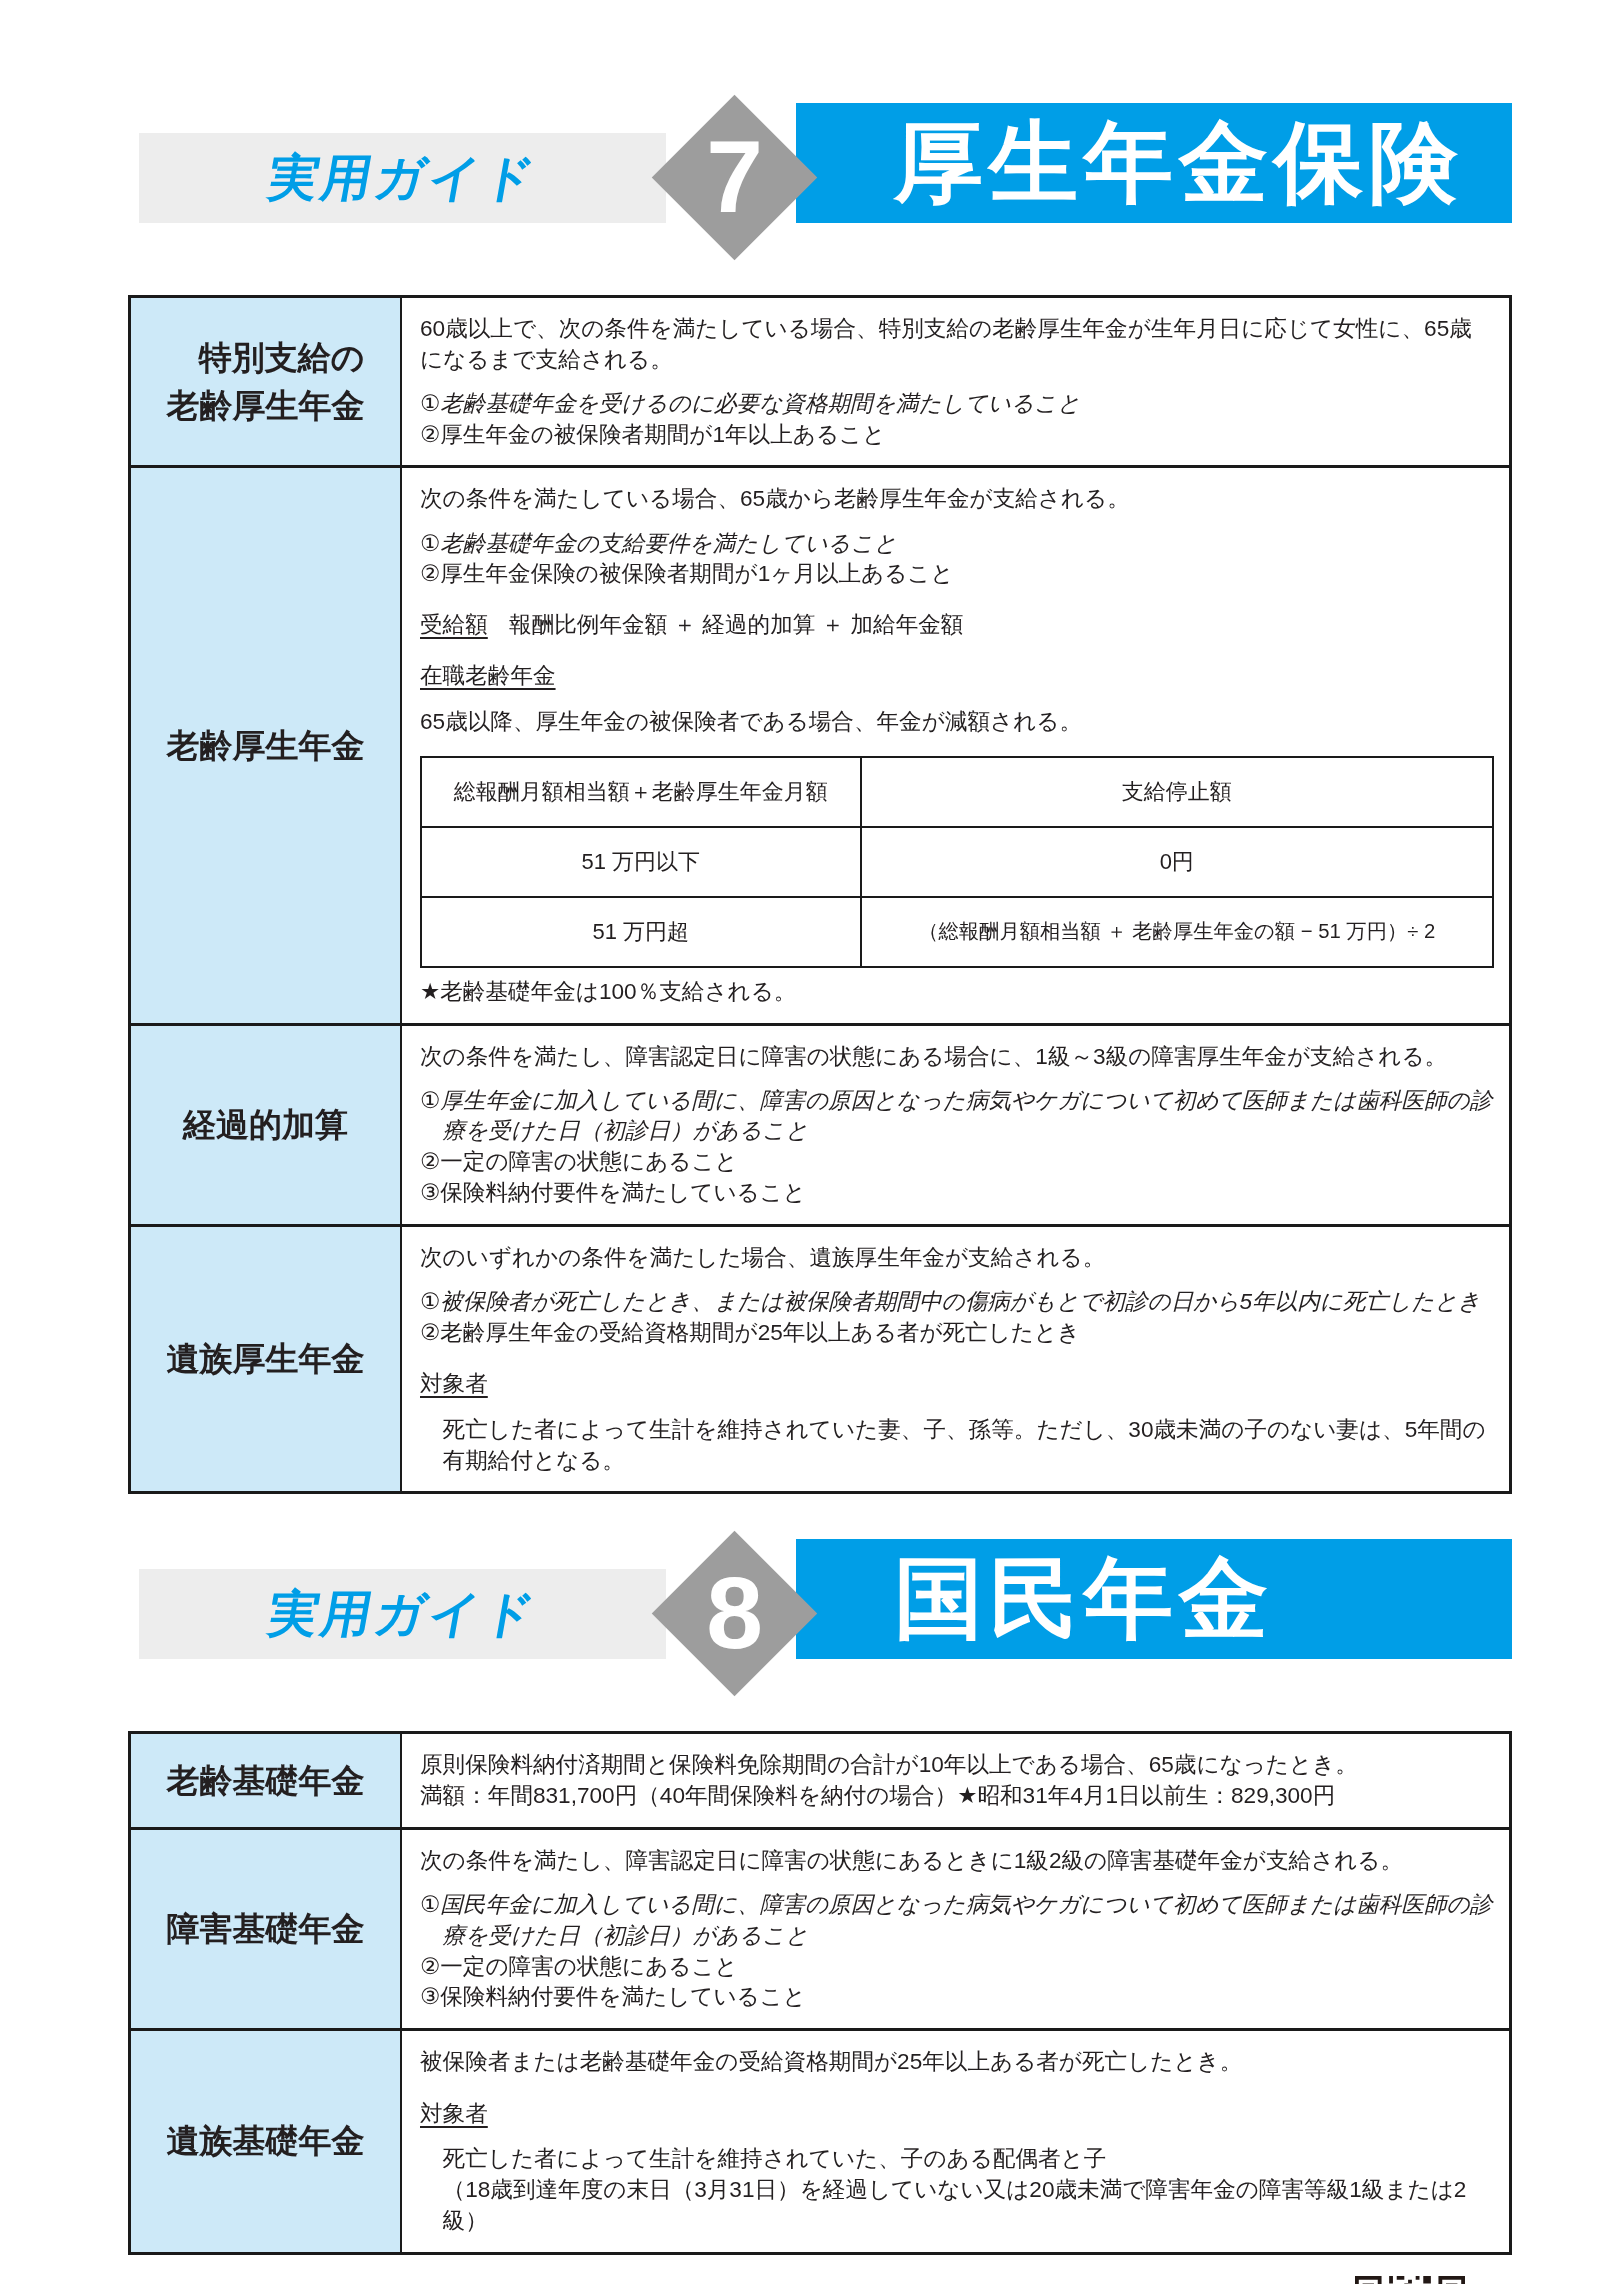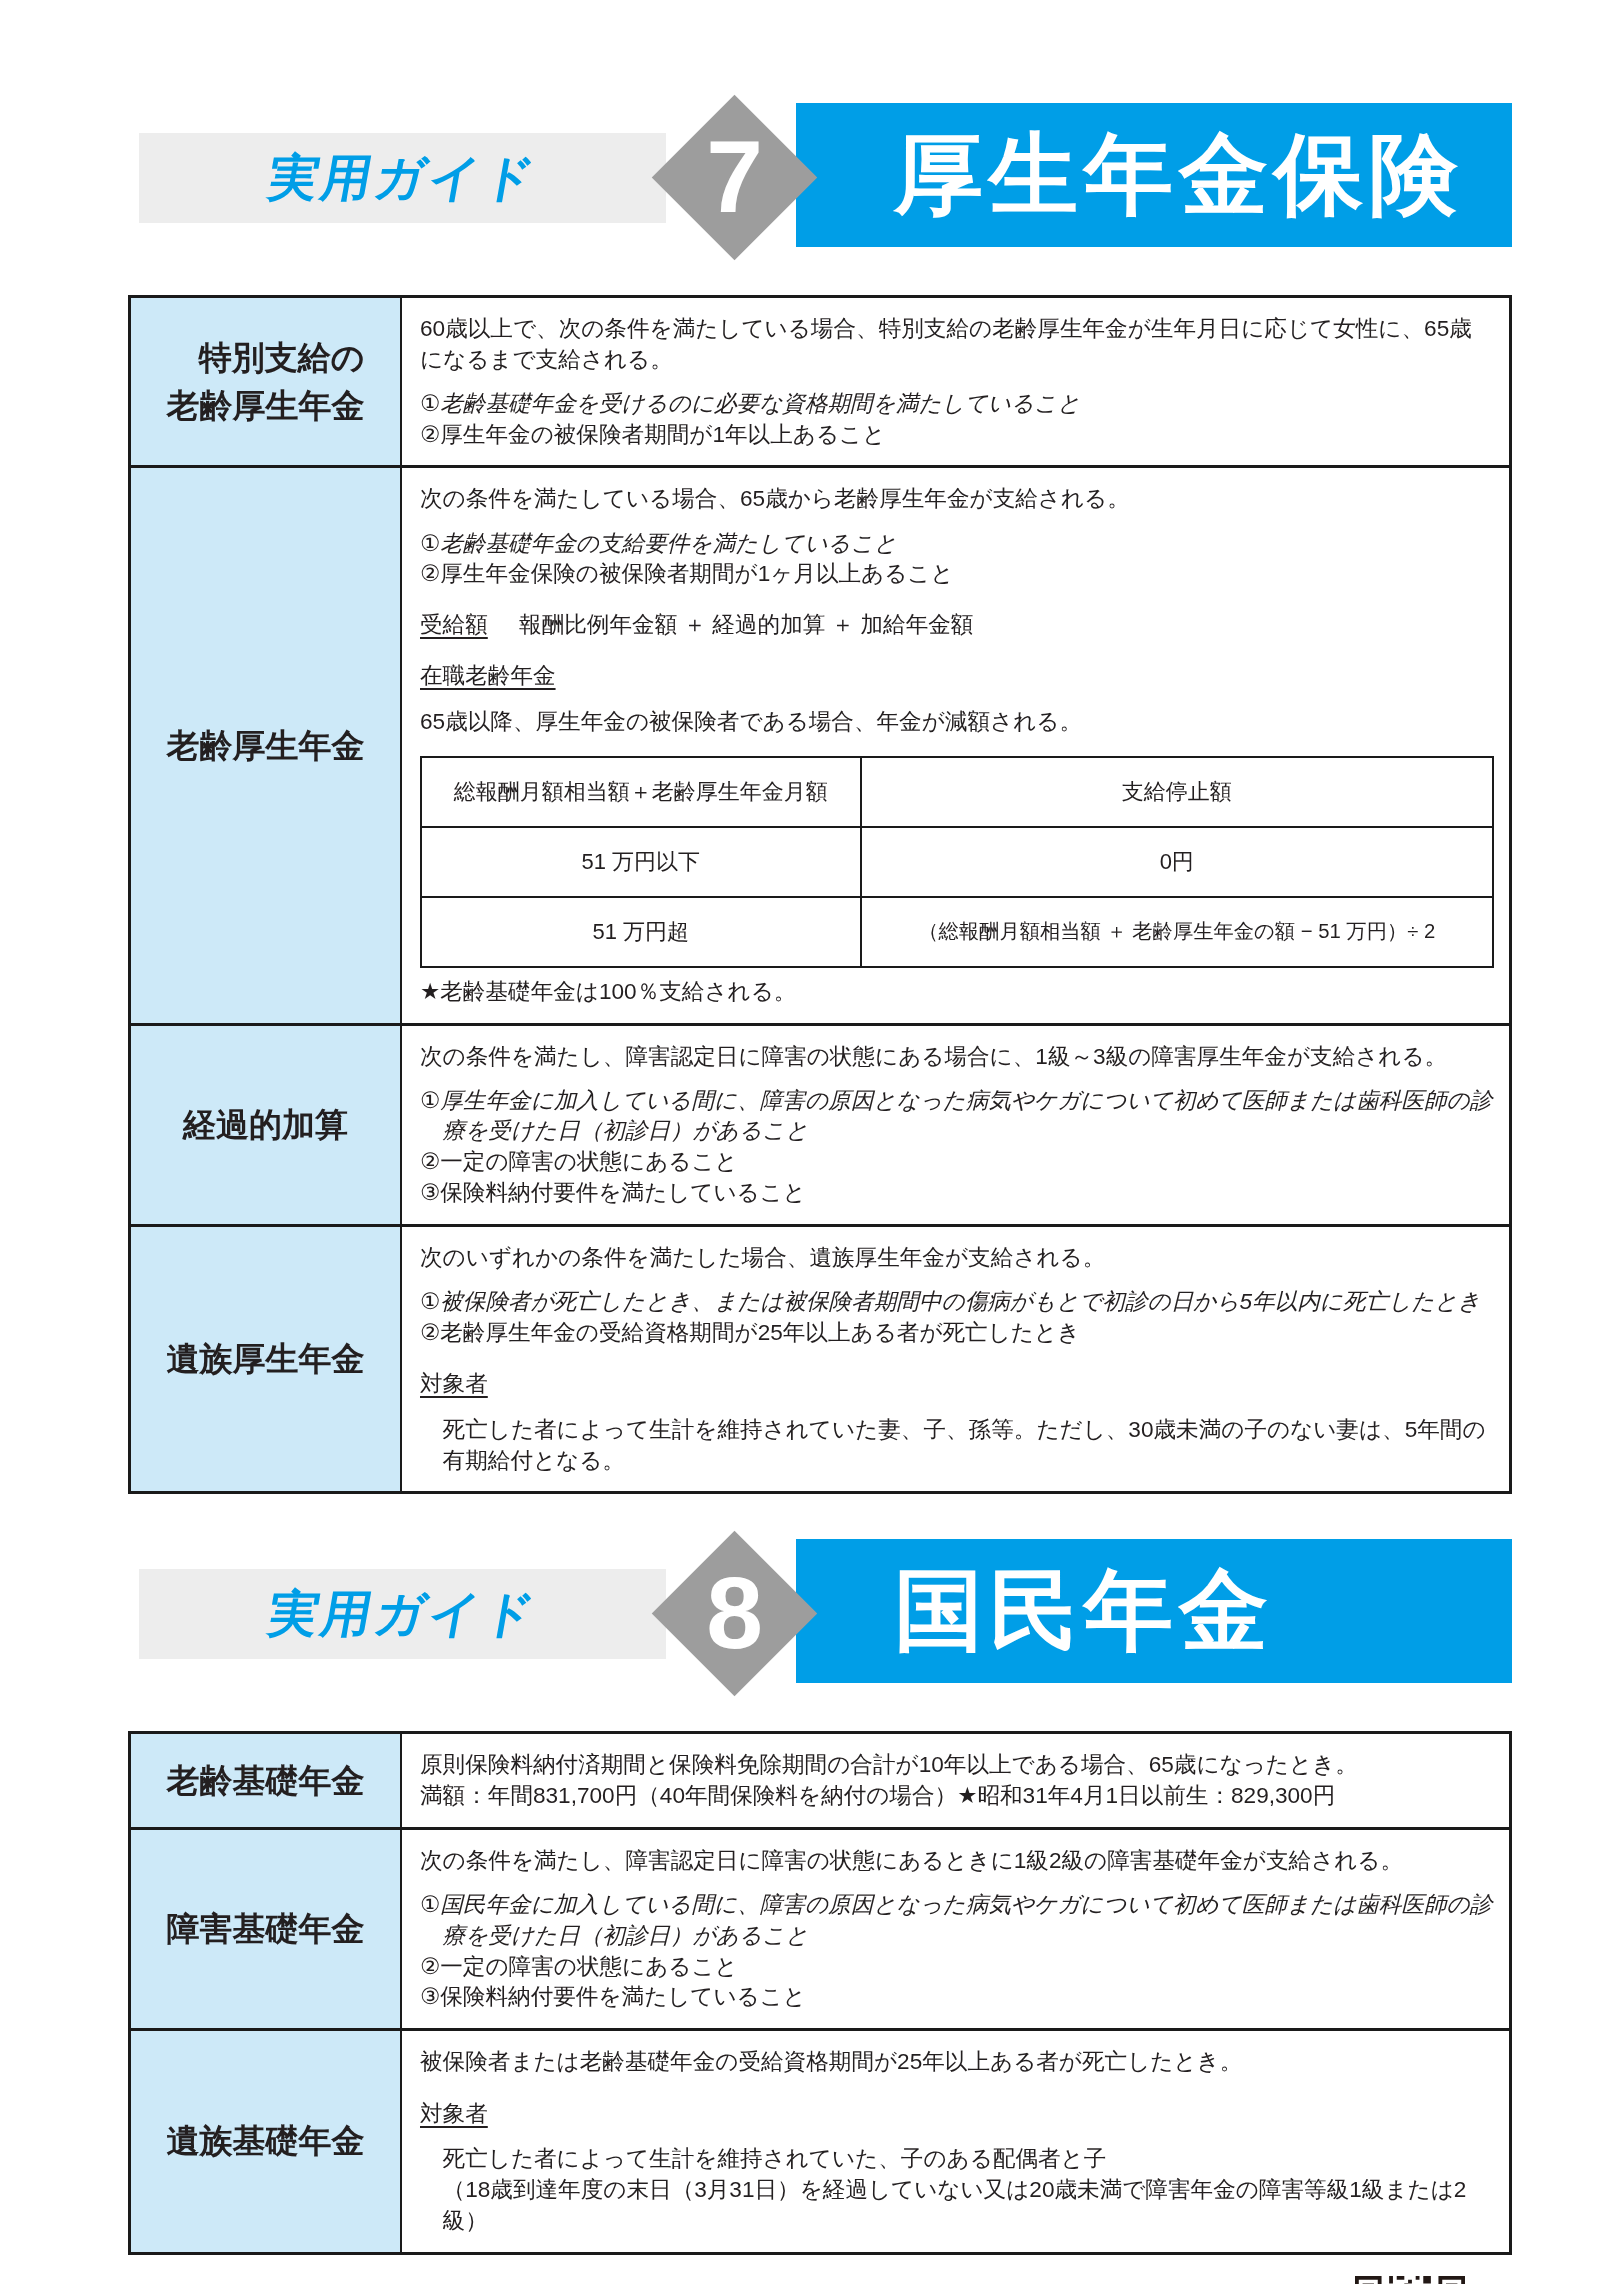"厚生年金保険" .banner-bar { height: 144px -> 120px }
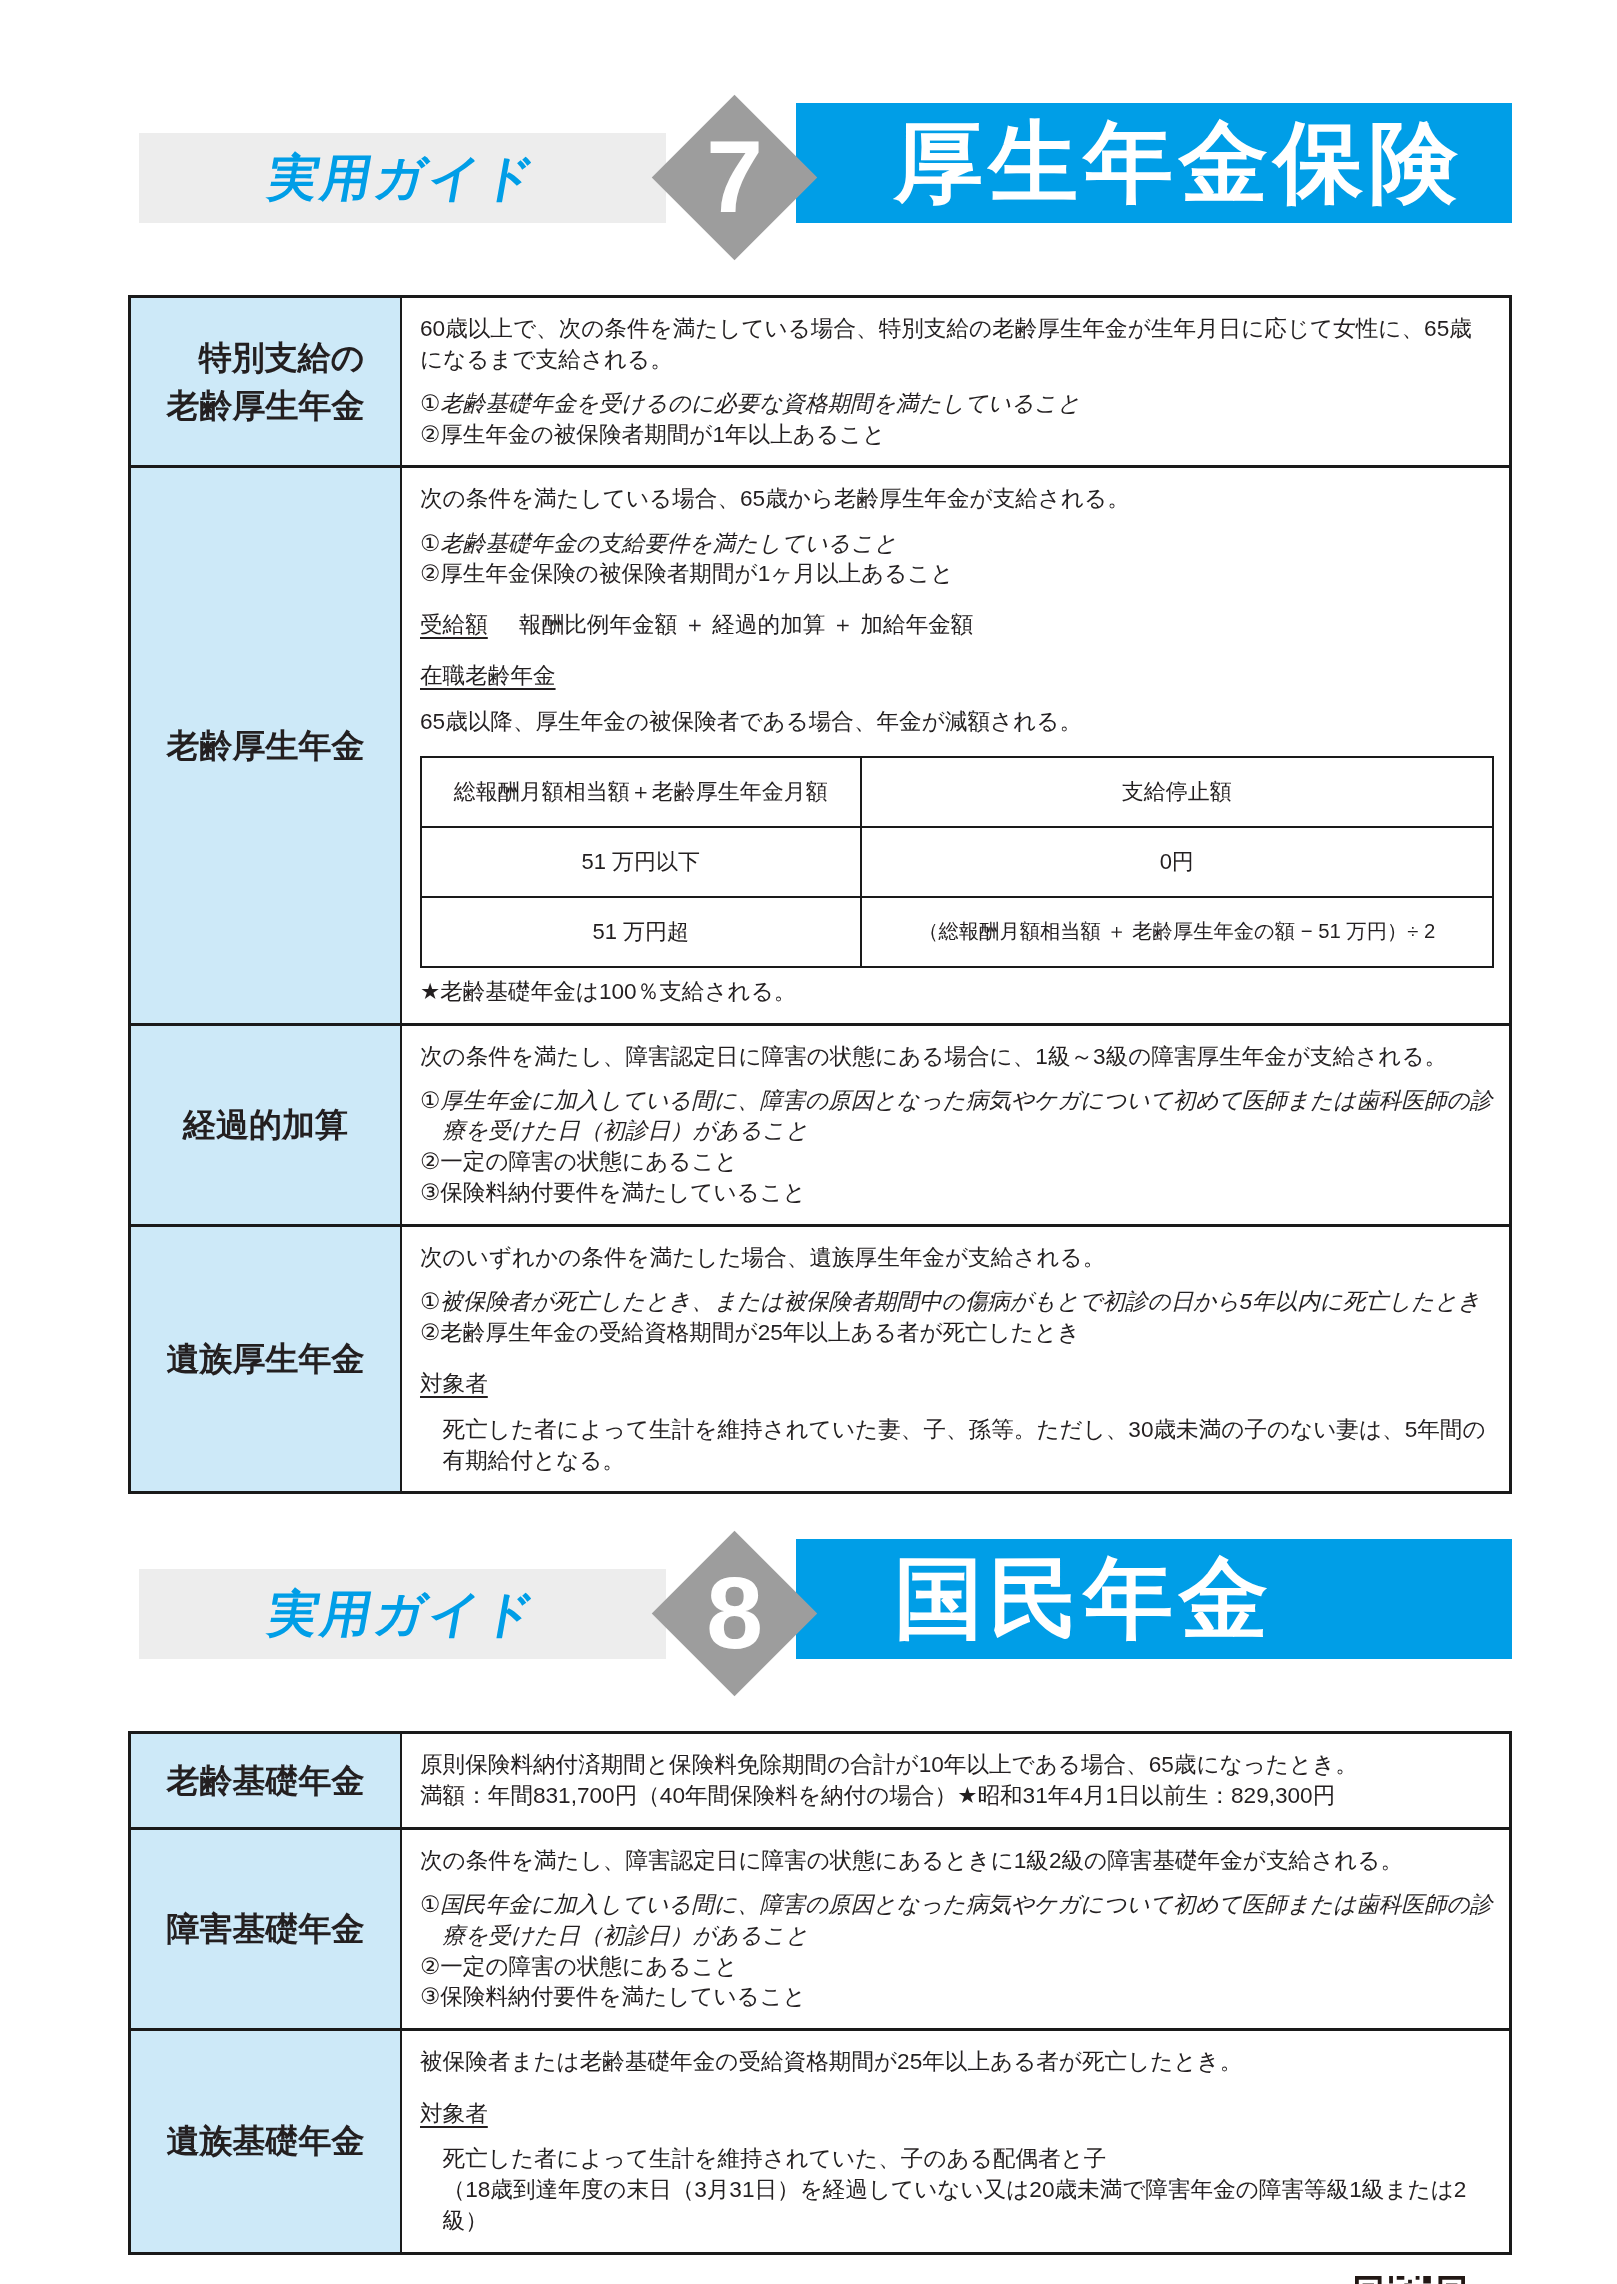"報酬比例年金額 ＋ 経過的加算 ＋ 加給年金額" .formula .body { margin-left: 25px -> 15px }
